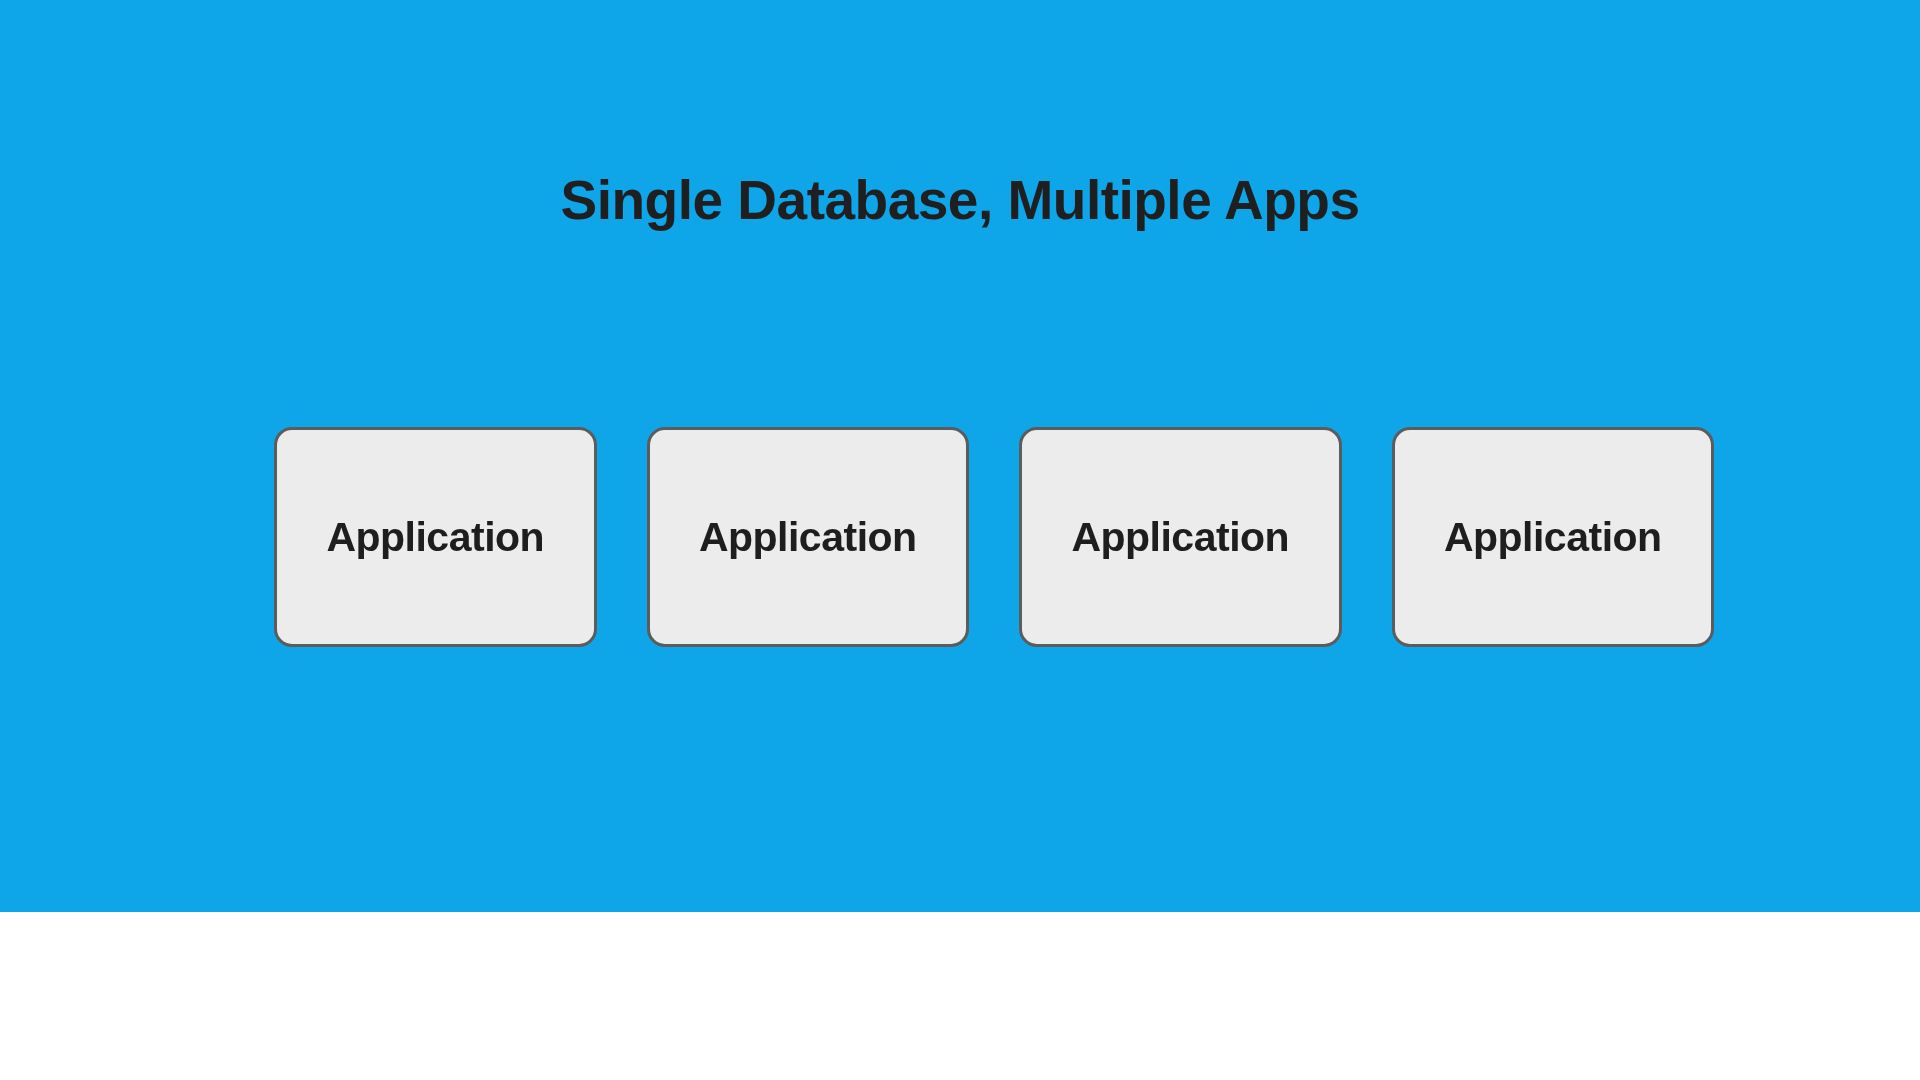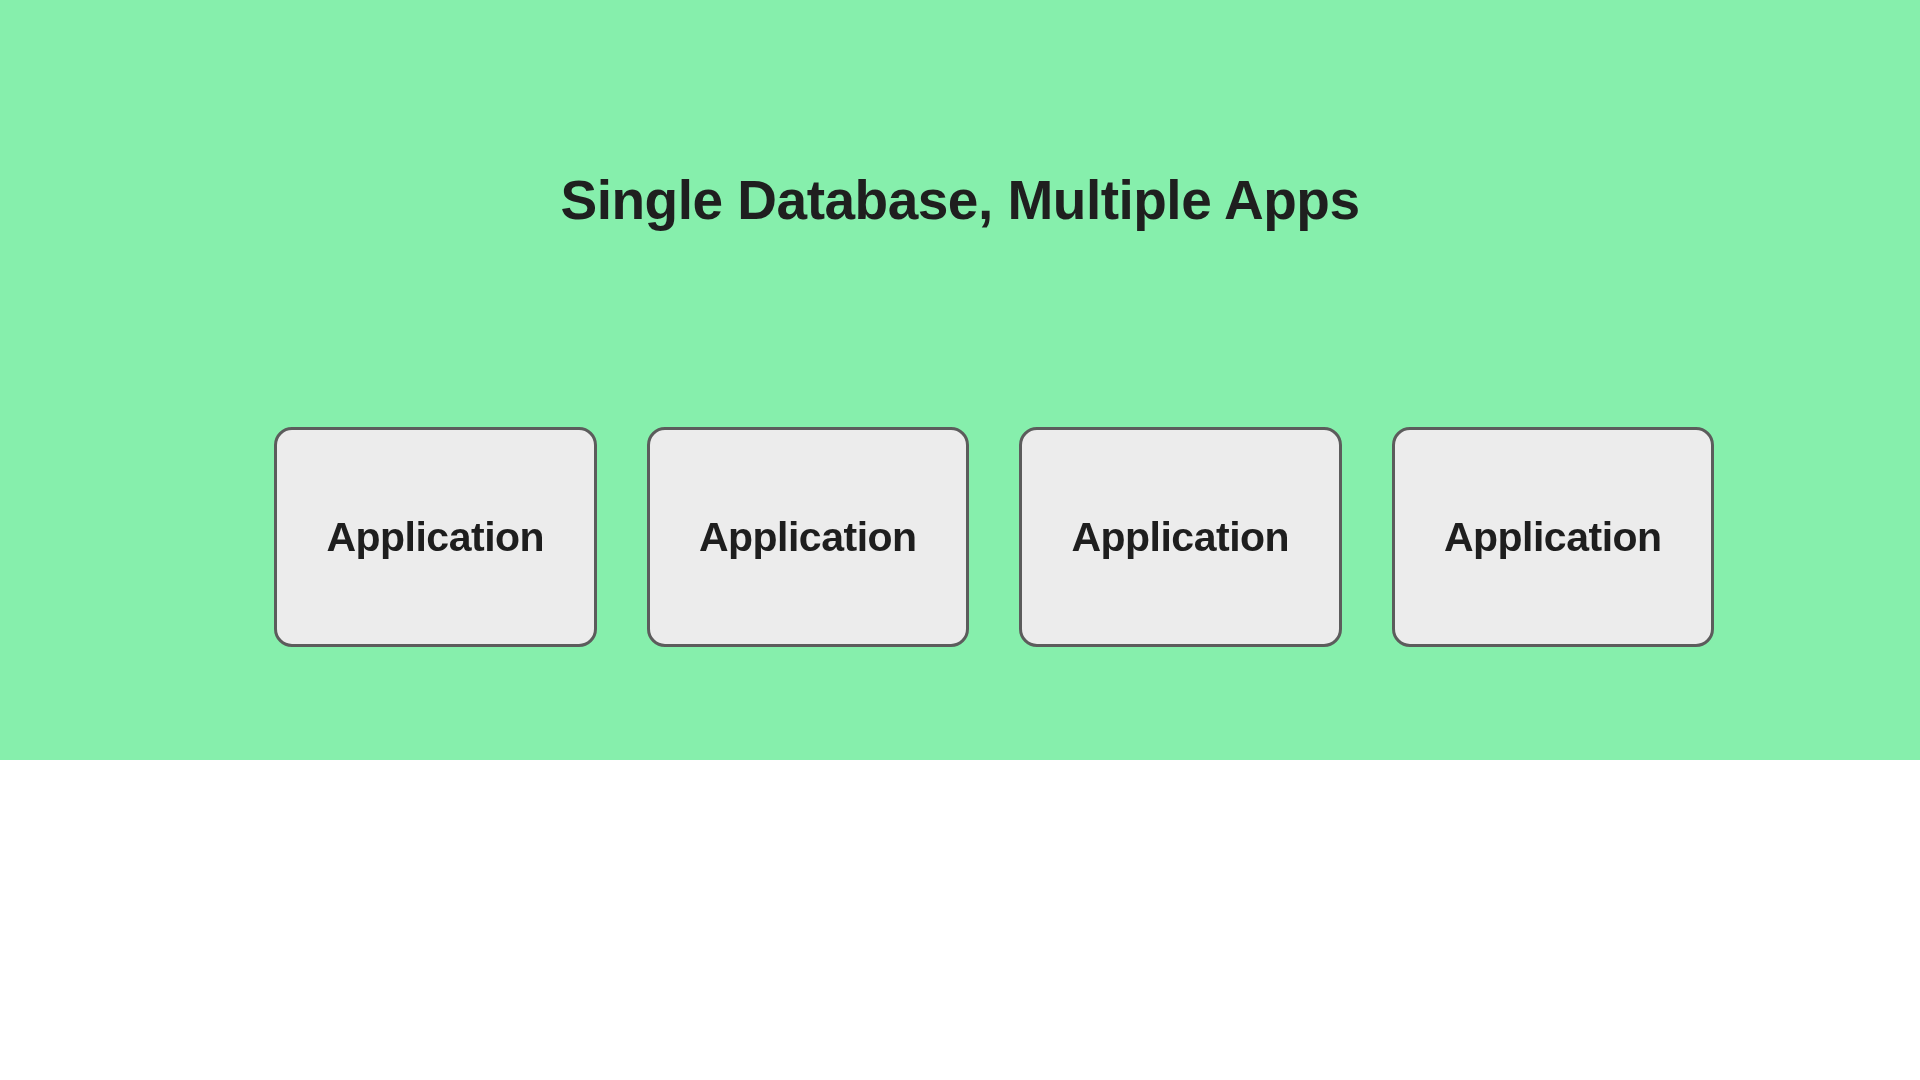"Single Database, Multiple Apps" .canvas { background: #86efac -> #0ea5e9; height: 760px -> 912px }
